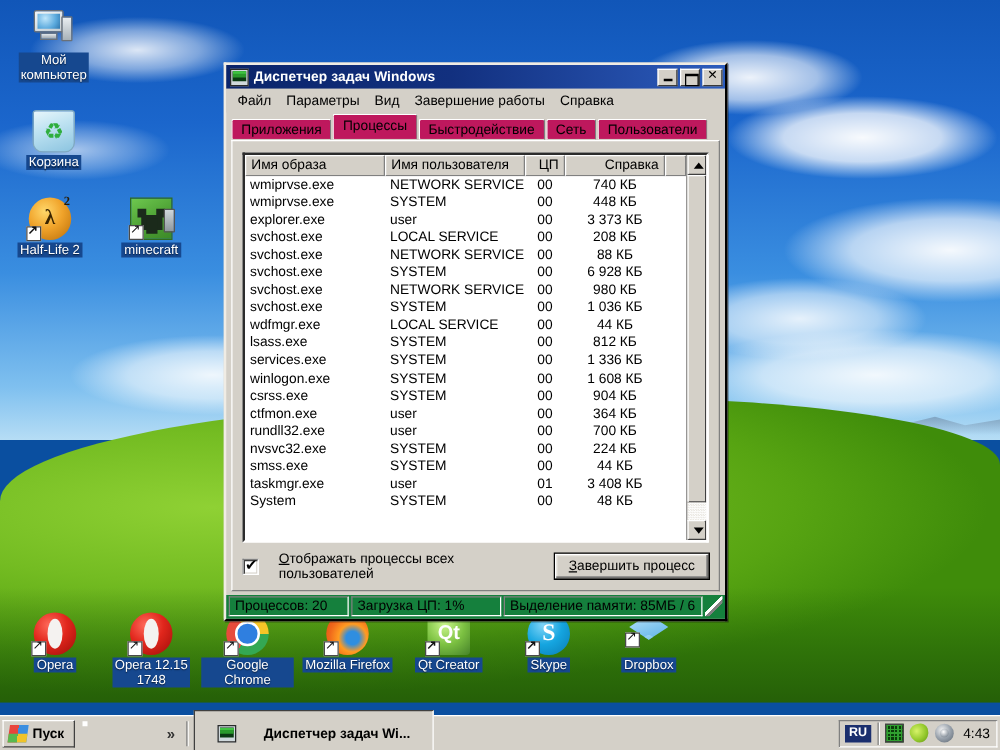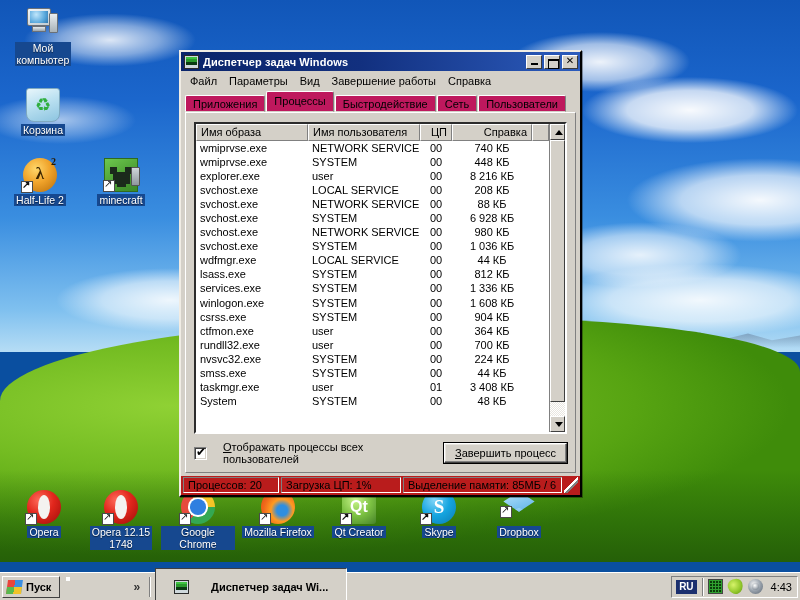"8 216 КБ" span.cell { text: 8 216 -> 3 373 }
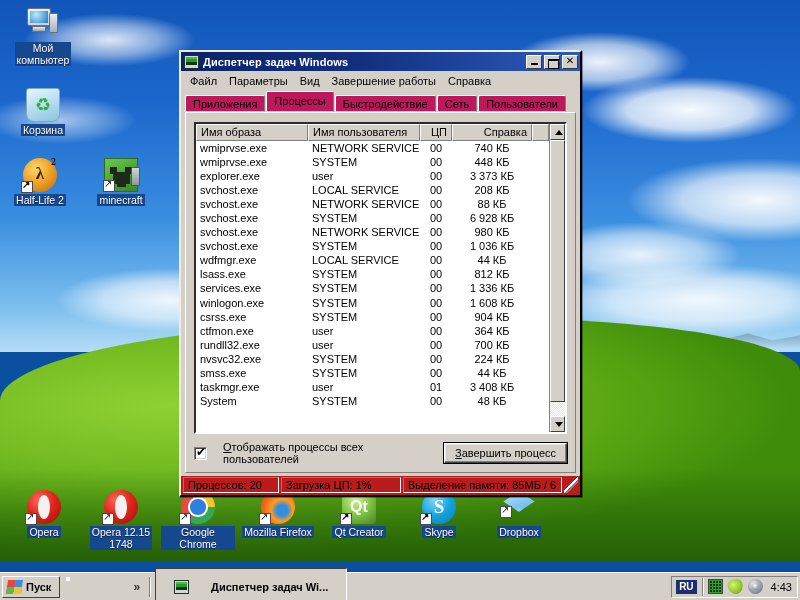"Процессов: 20" .statusbar { background: #b91c1c -> #15803d }
